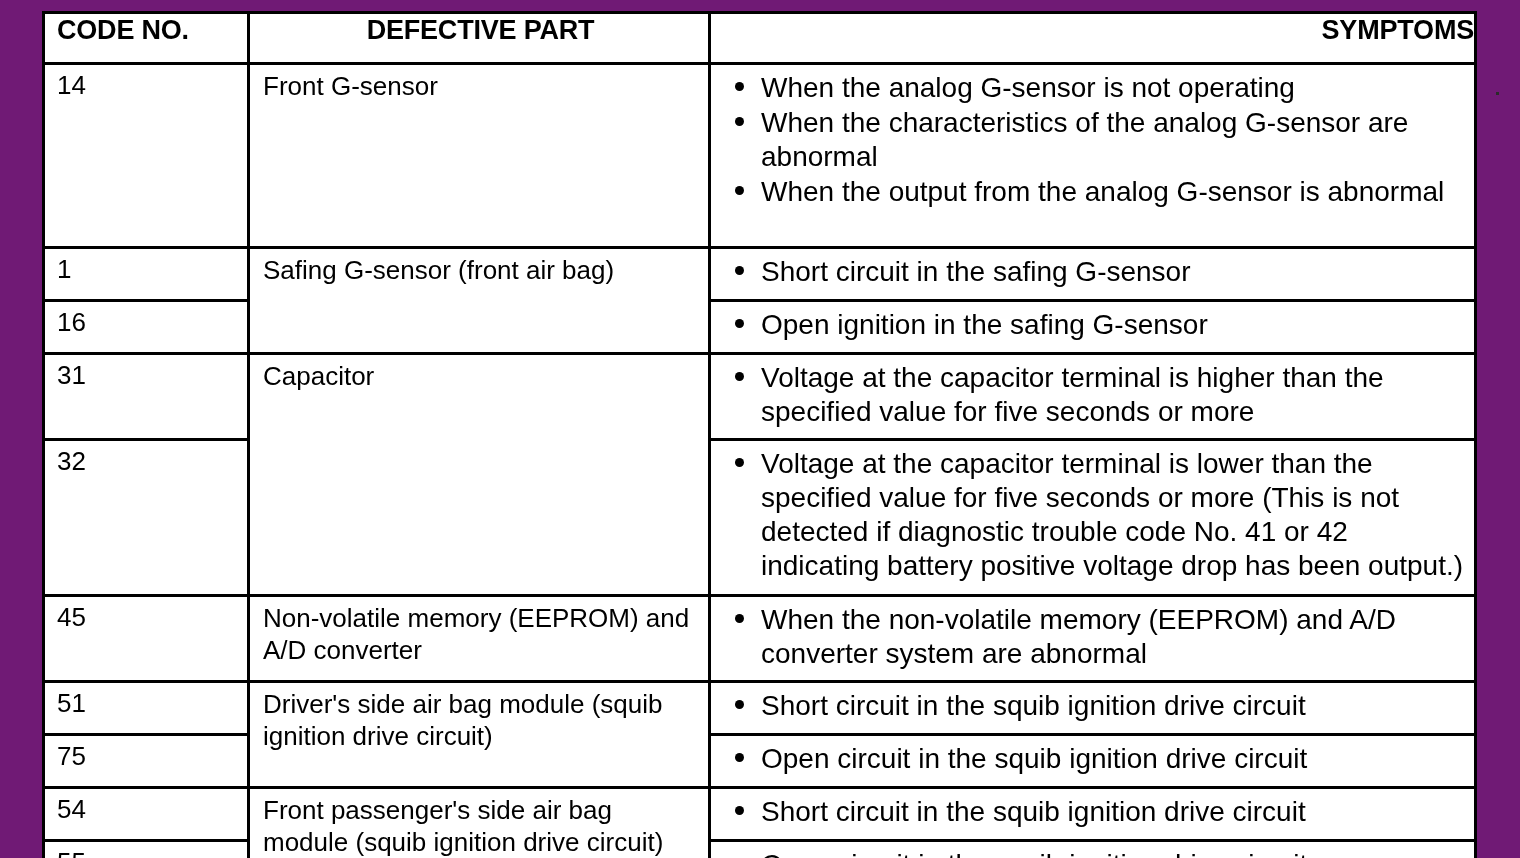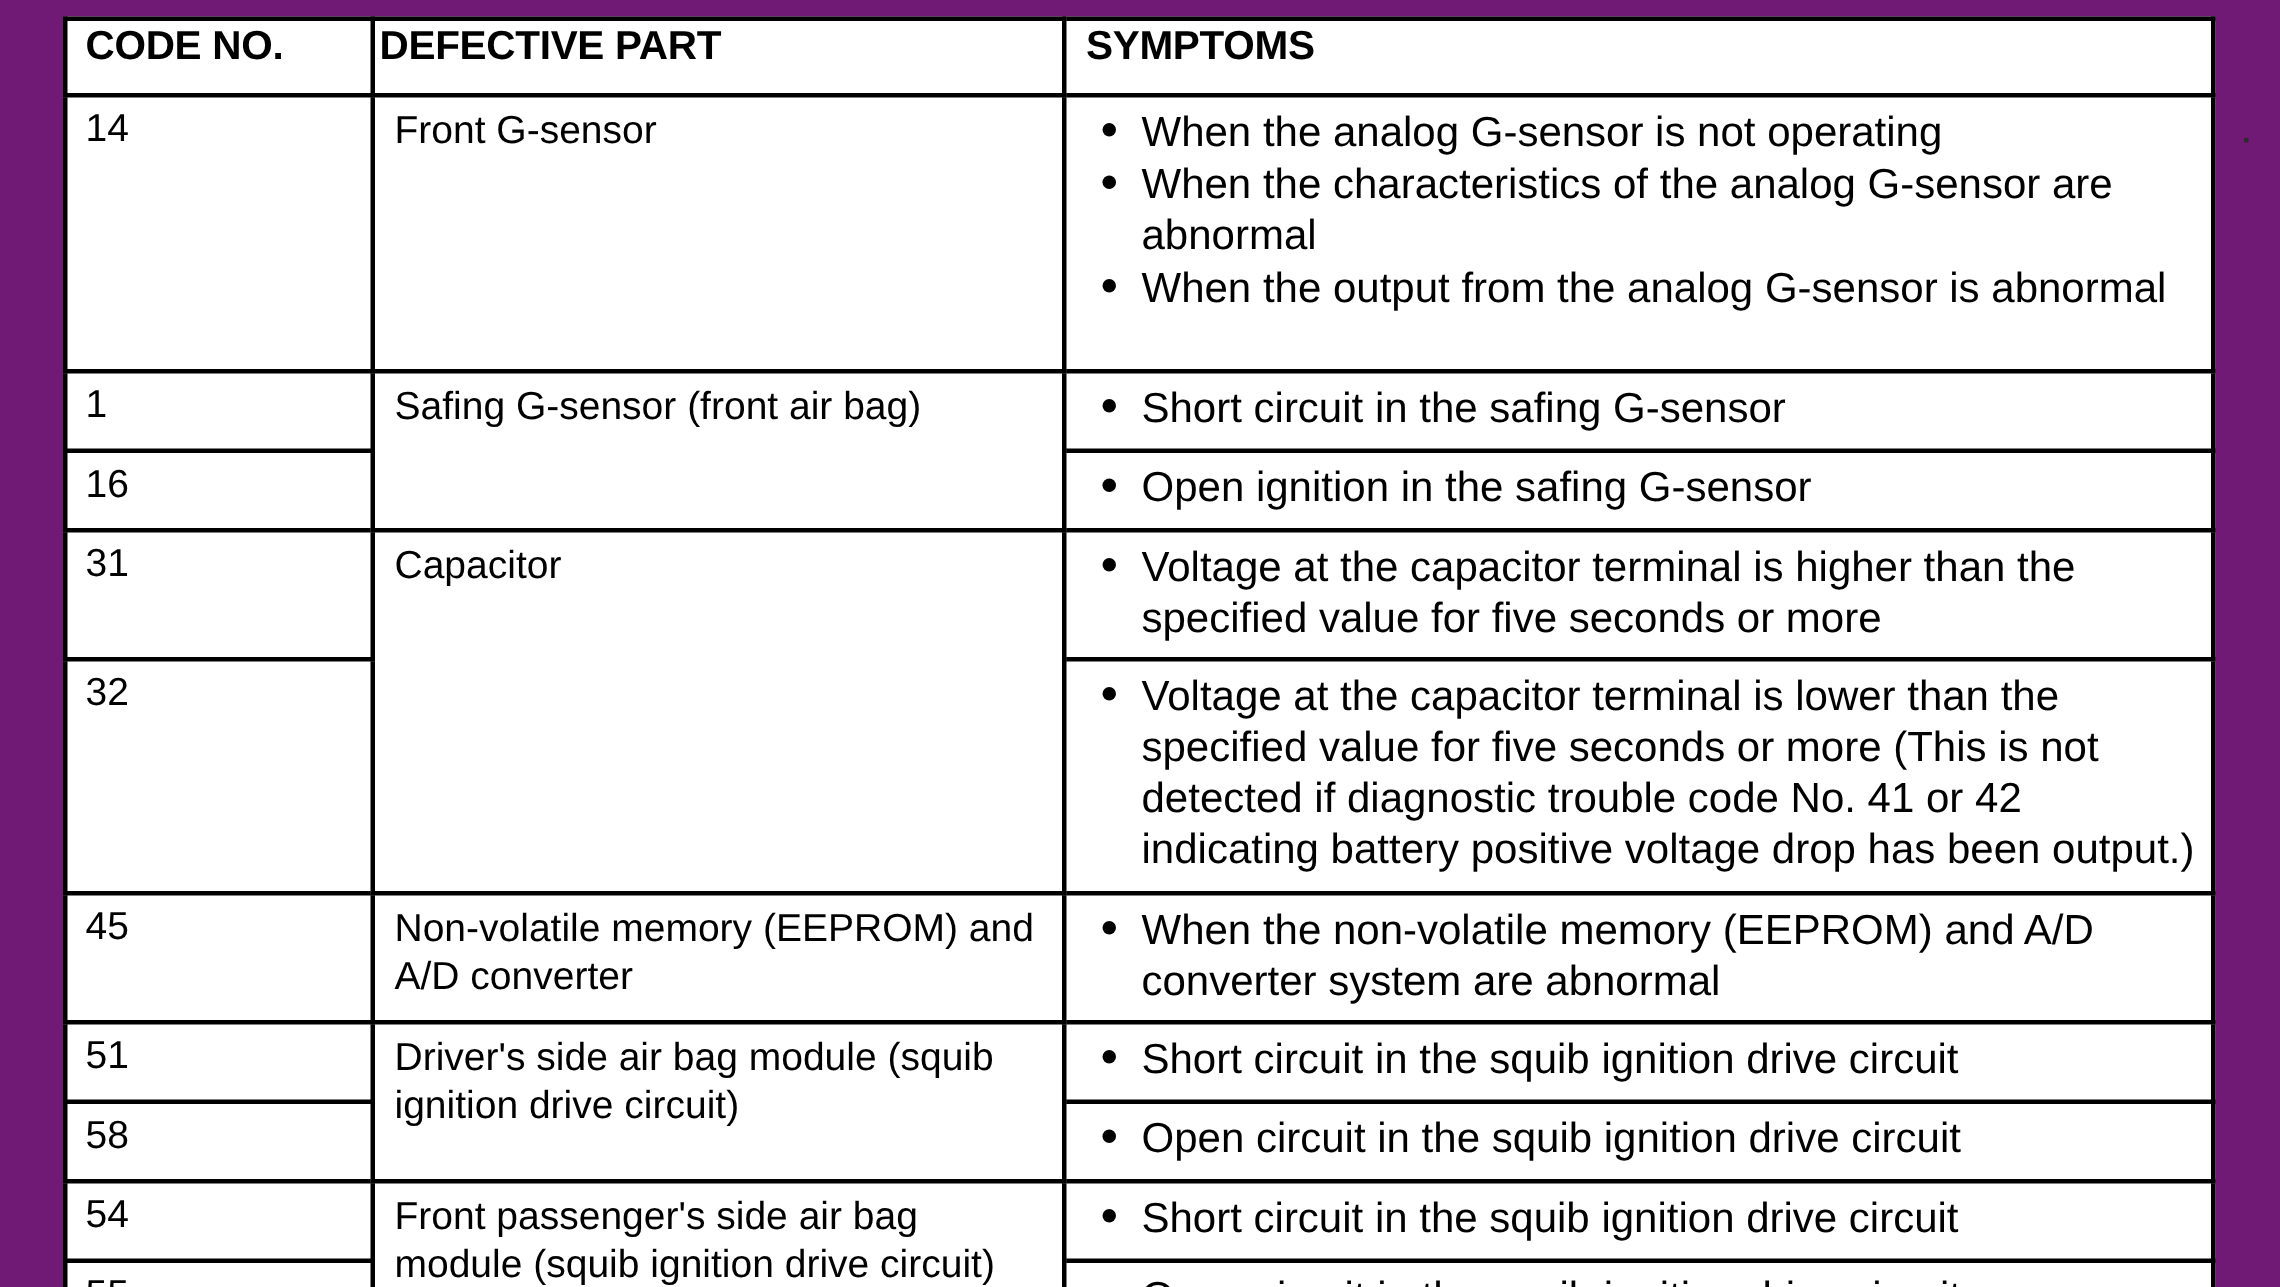"DEFECTIVE PART" th.h-part { text-align: left -> center }
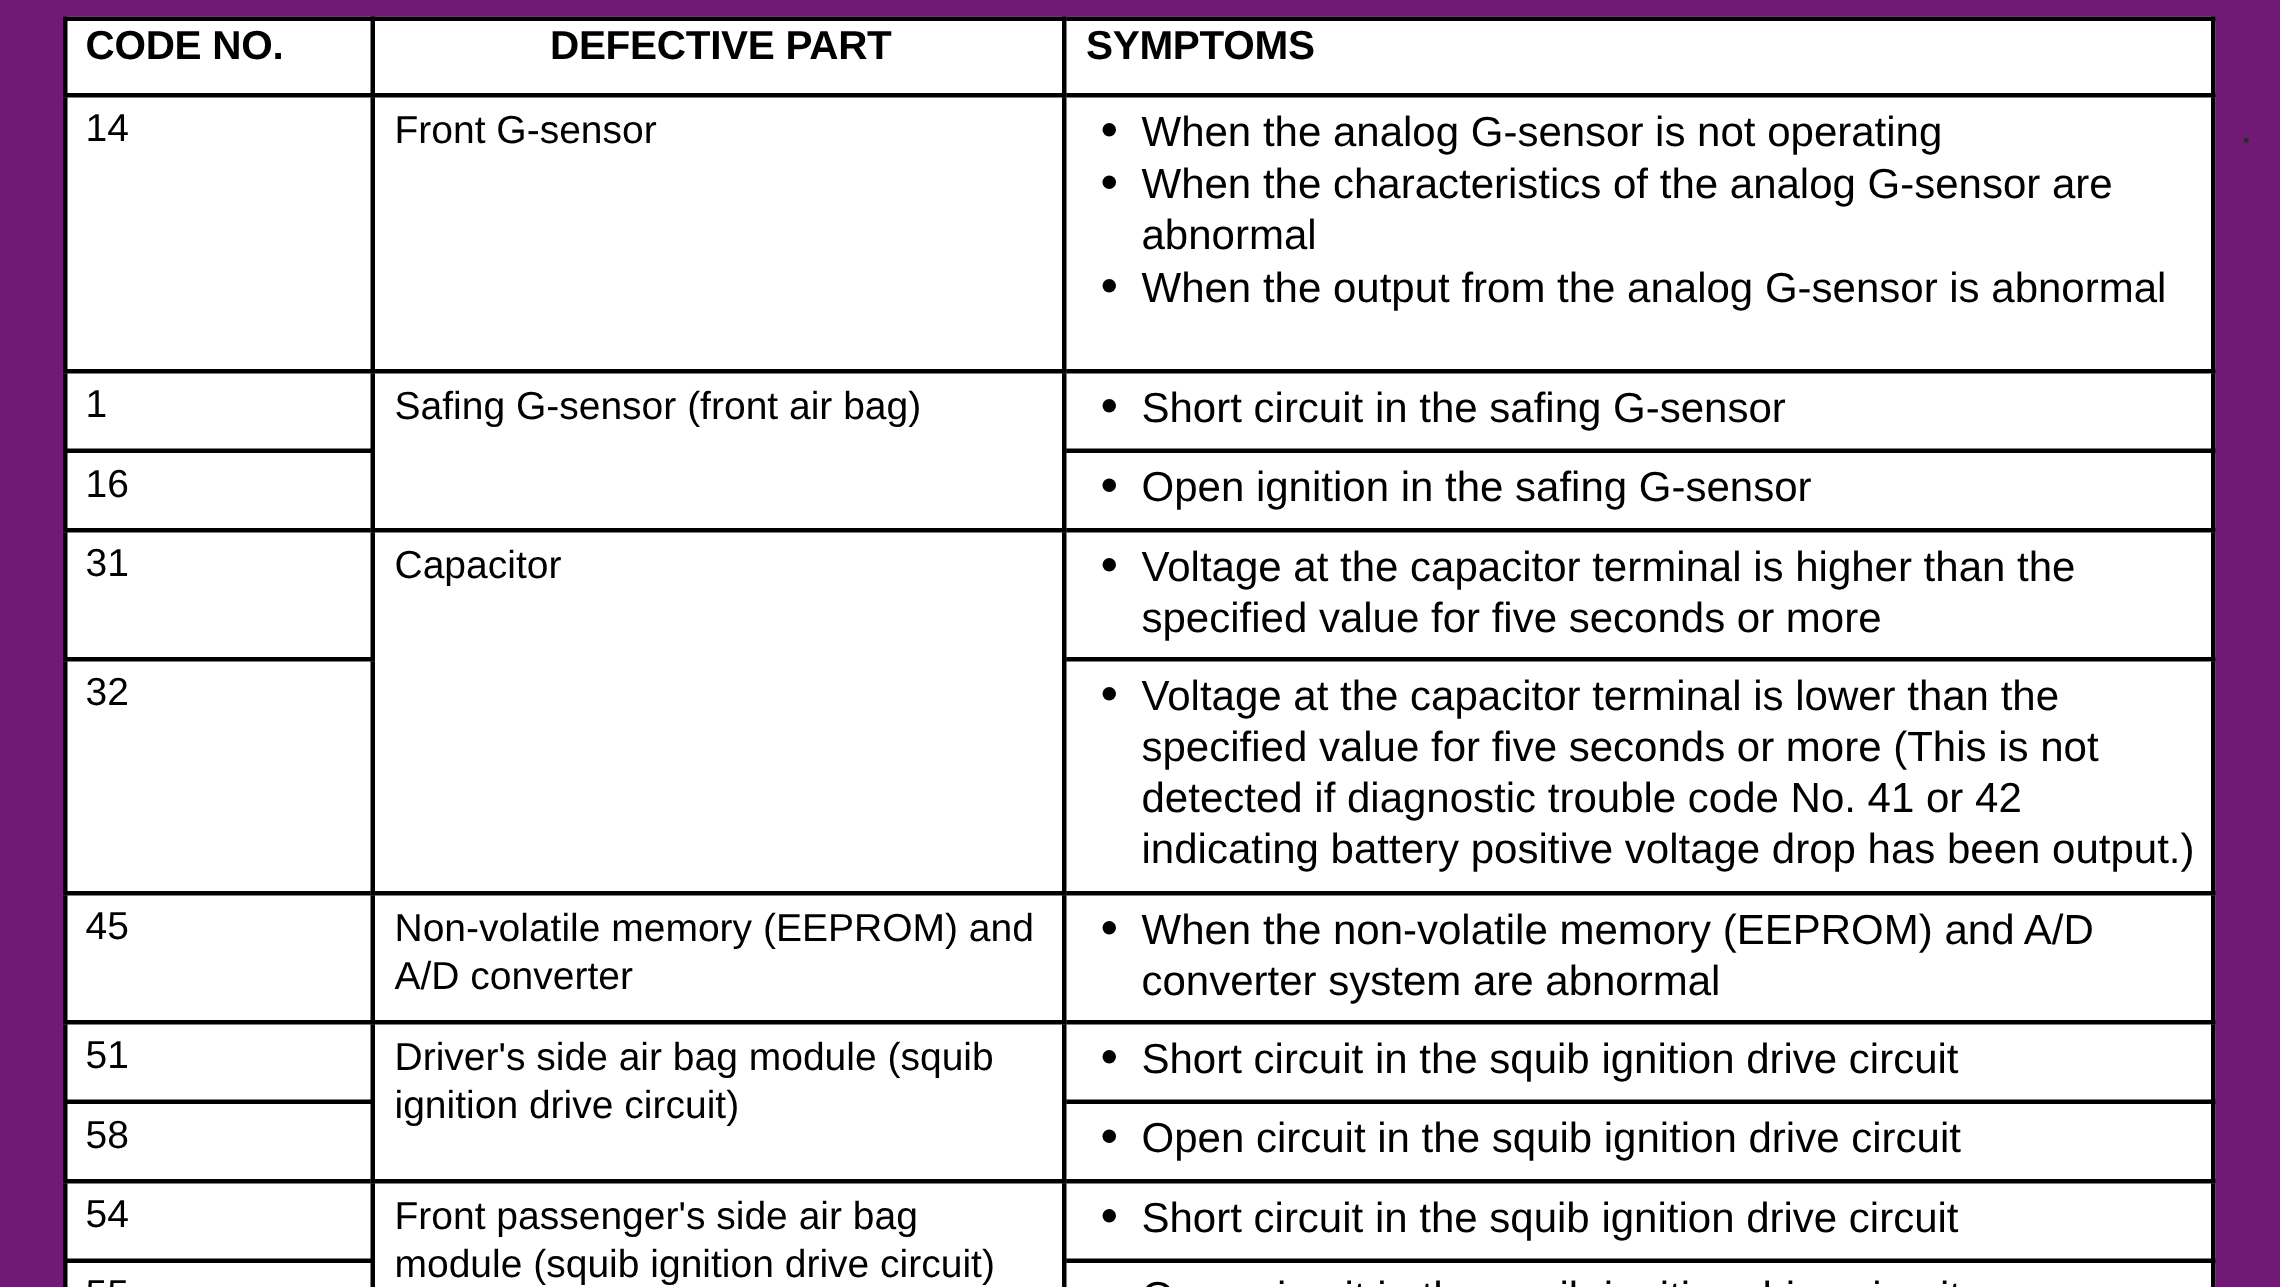"SYMPTOMS" th.h-symp { text-align: left -> right }
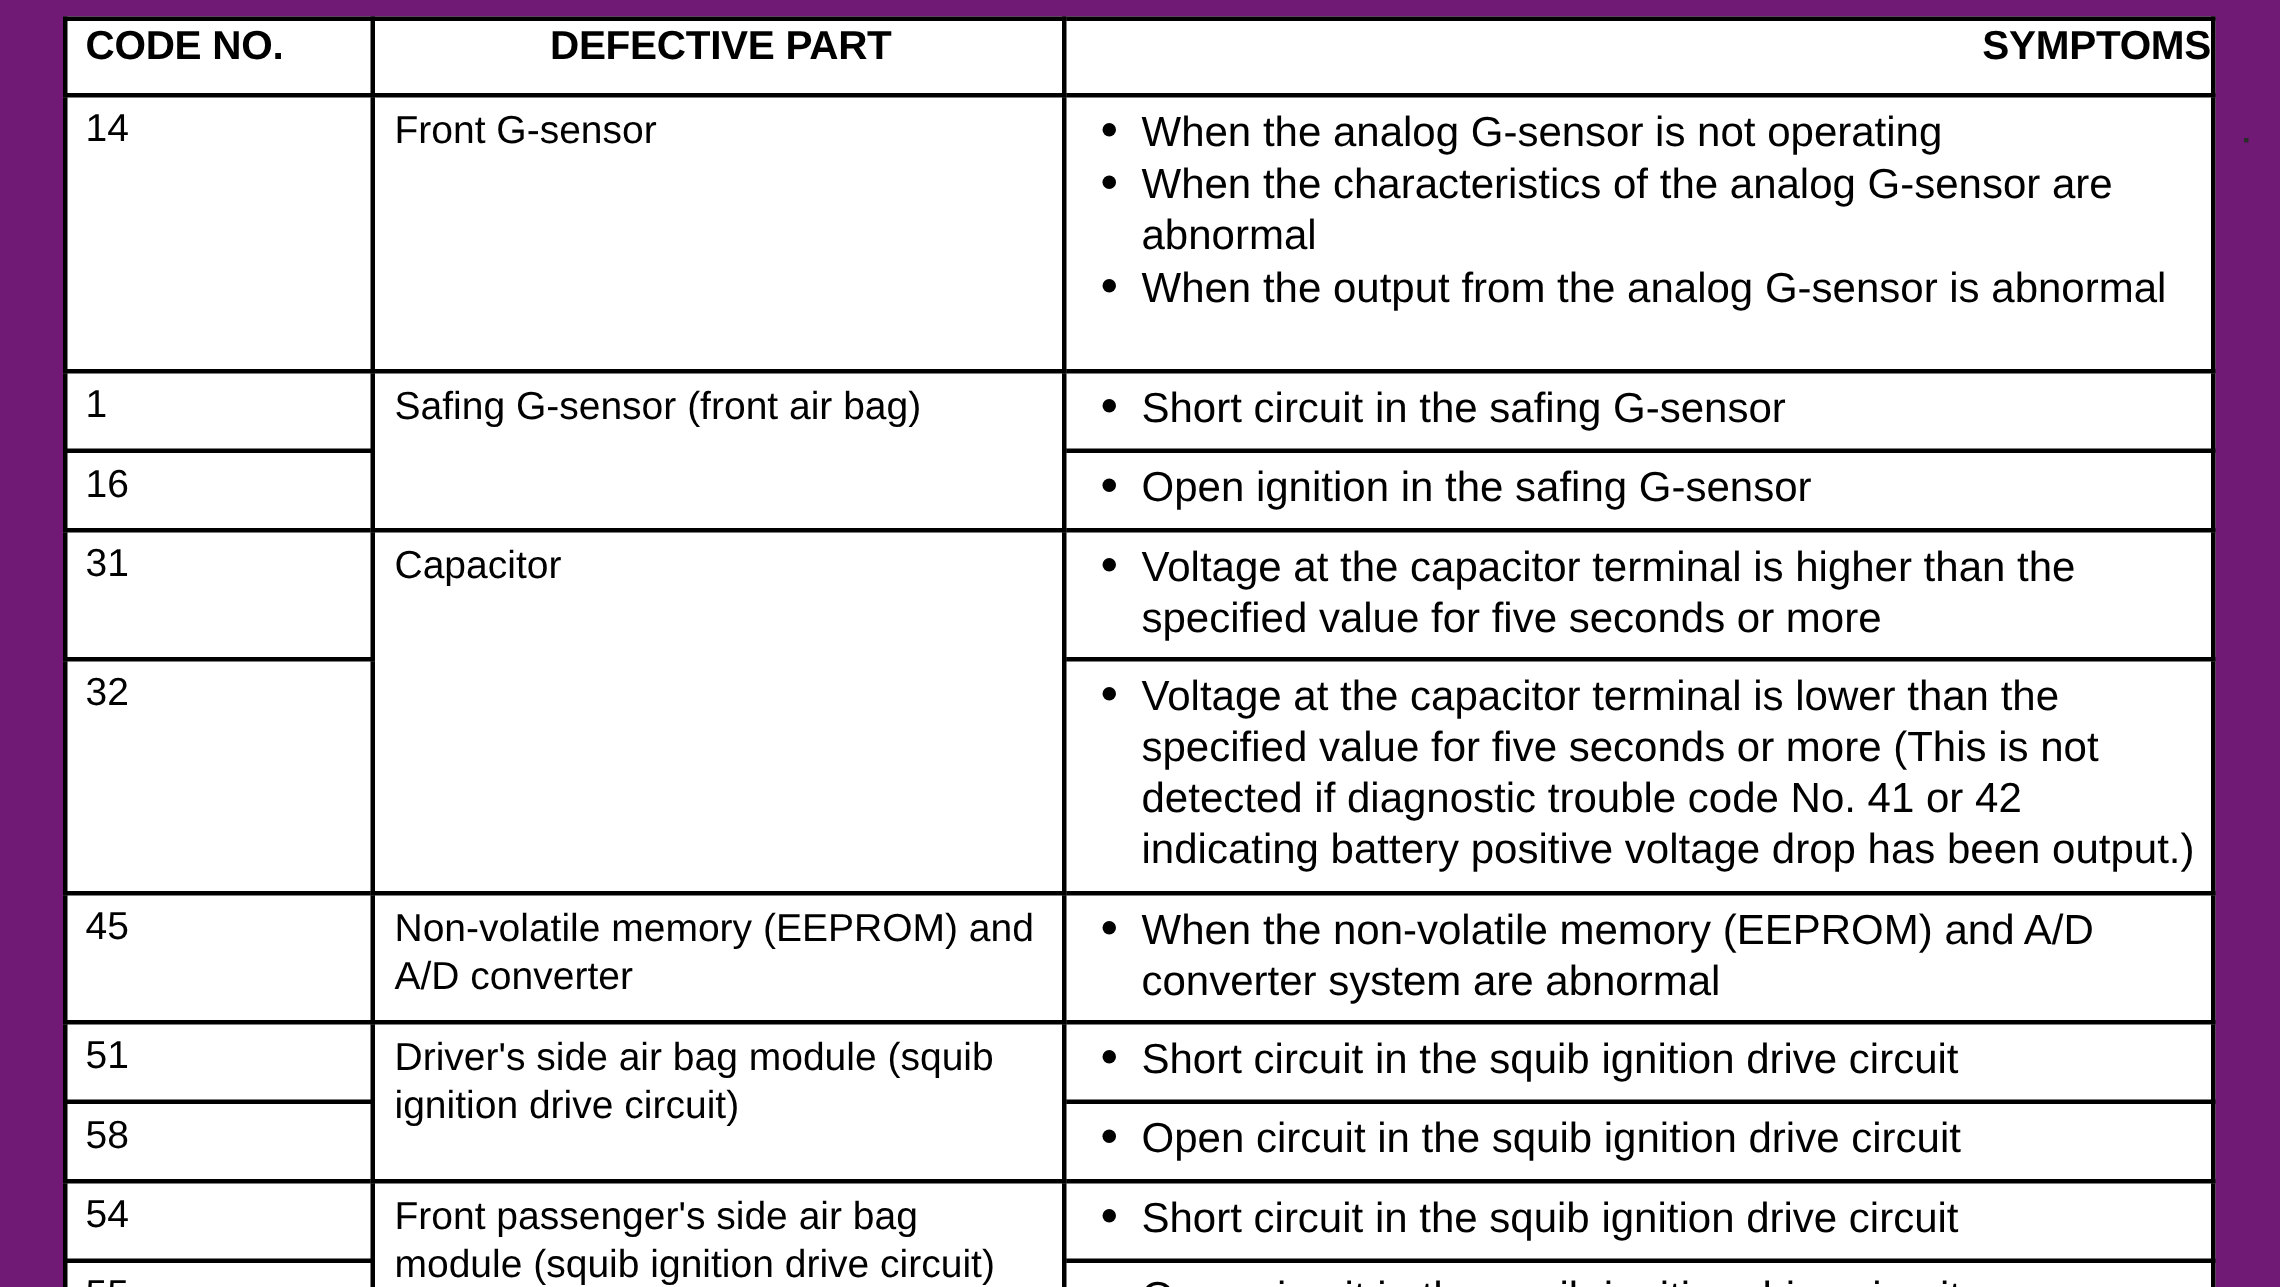"58" td.code-cell { text: 58 -> 75 }
